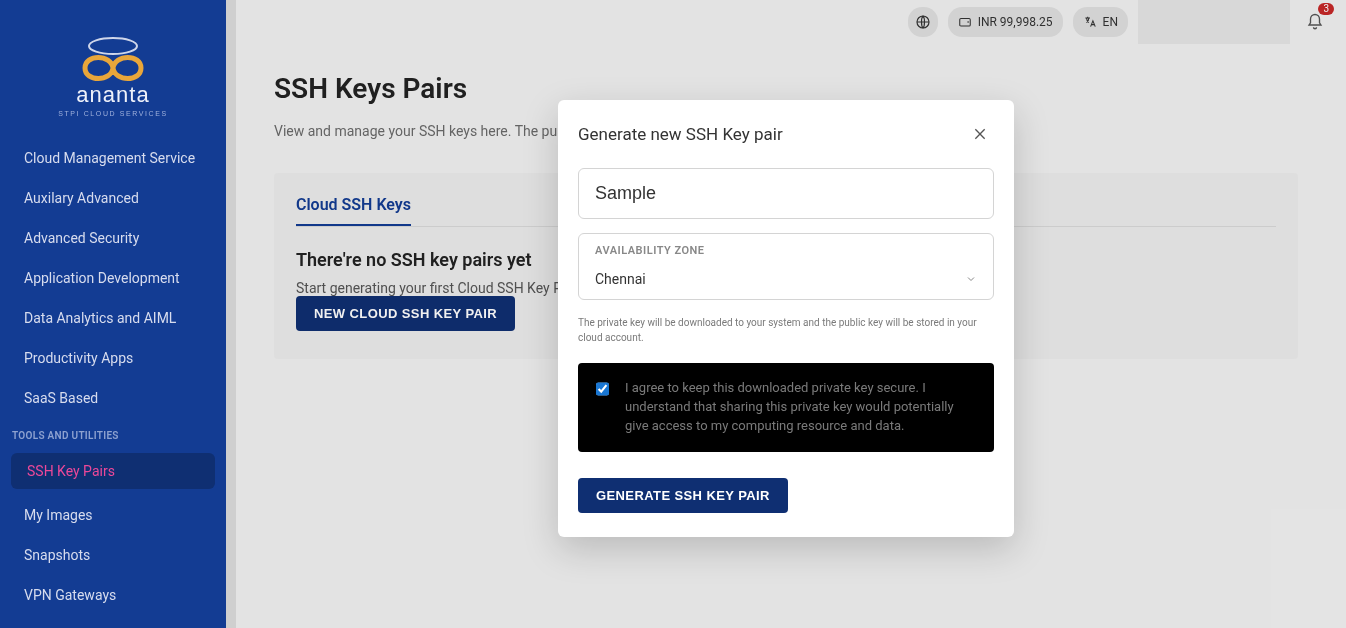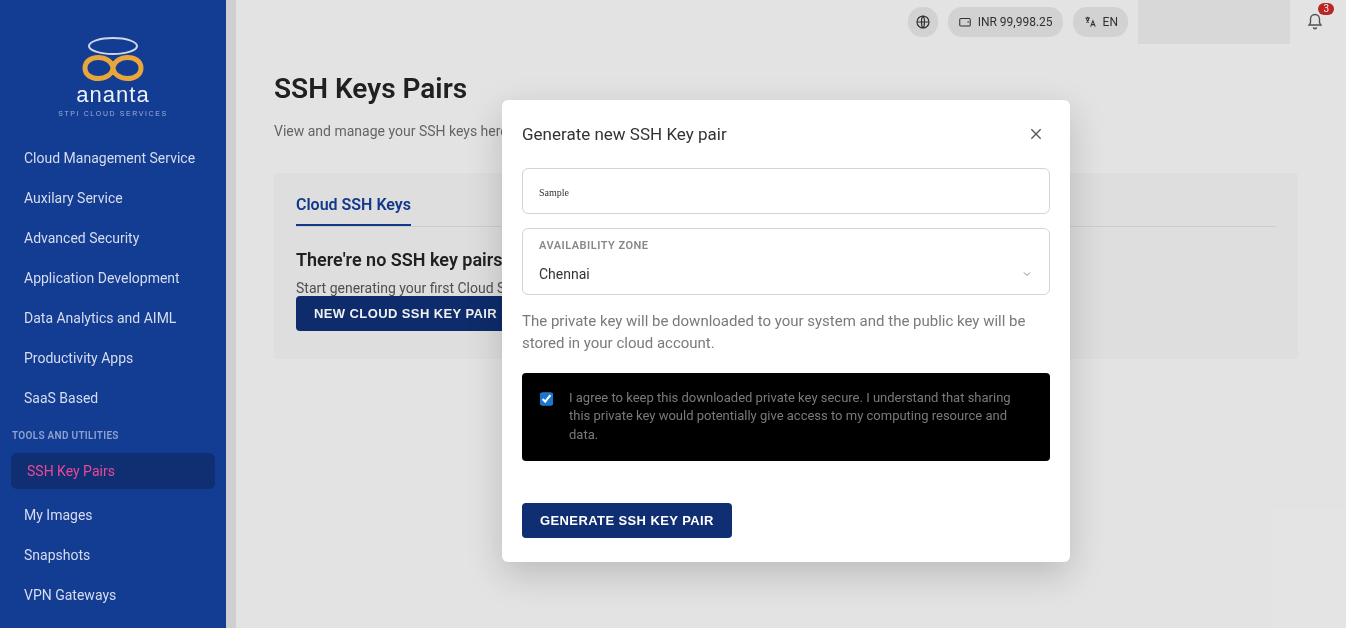"Generate new SSH Key pair" .modal { width: 568px -> 456px }
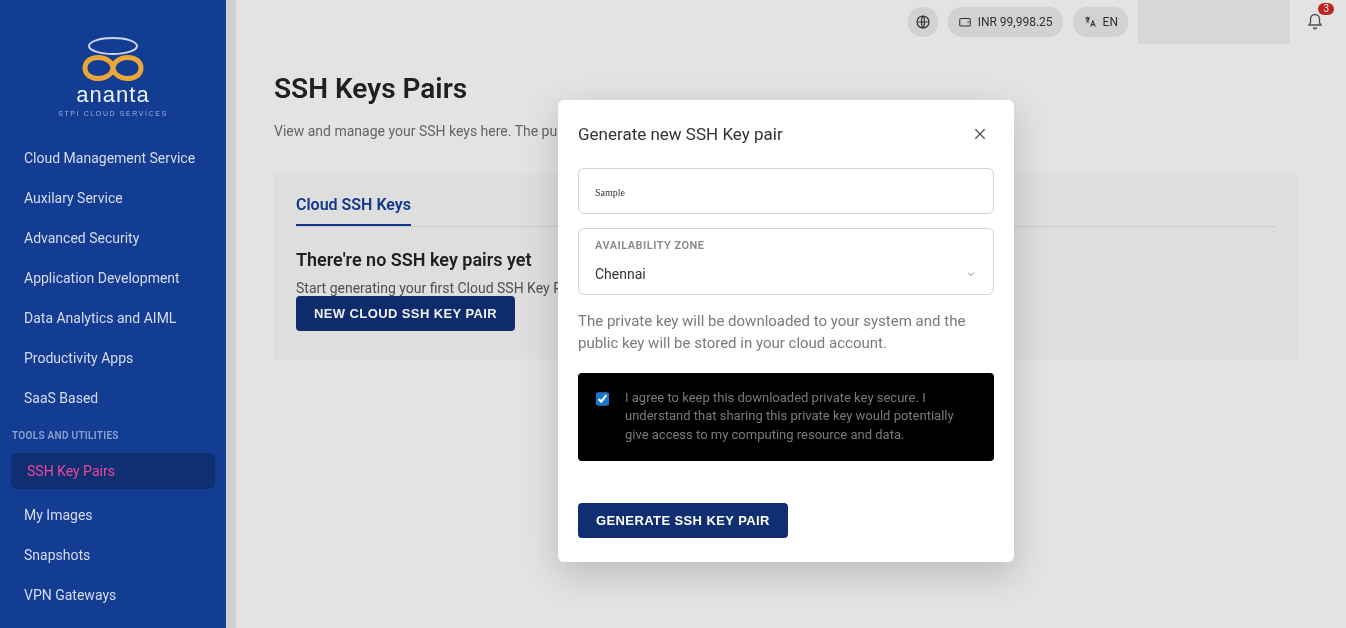"Auxilary Service" span { text: Service -> Advanced }
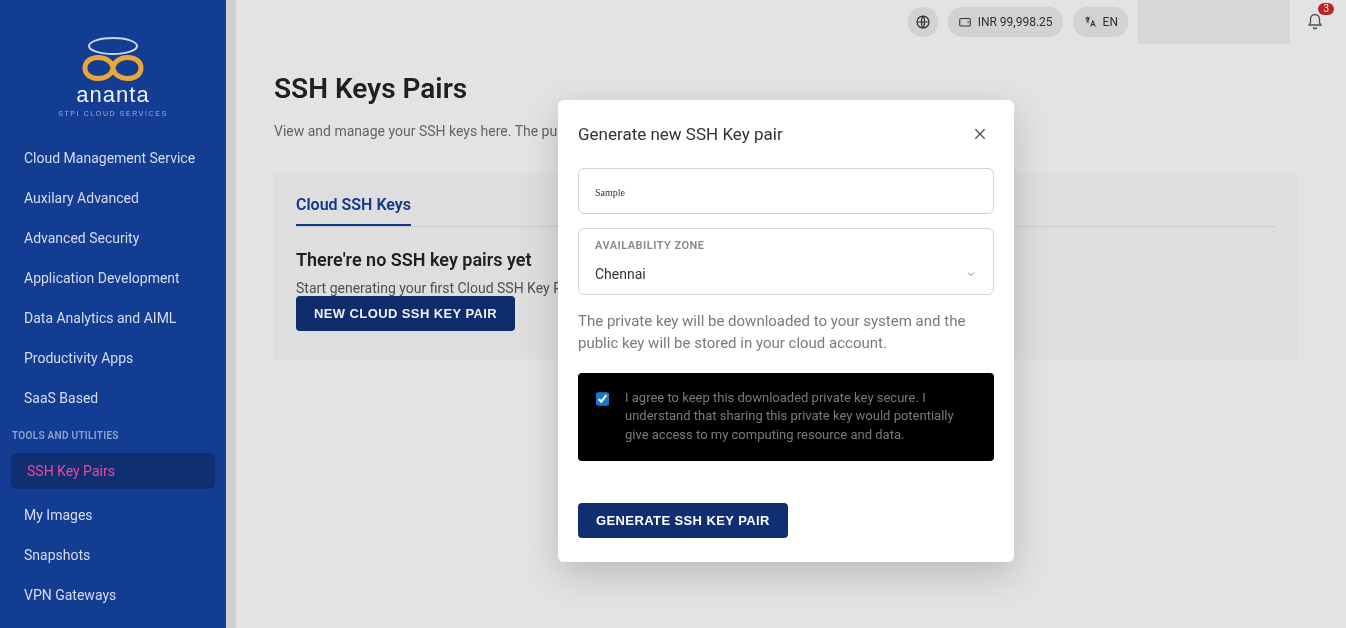"Sample" .field input { font-family: Liberation Serif, serif -> none; font-size: 10px -> 18px }
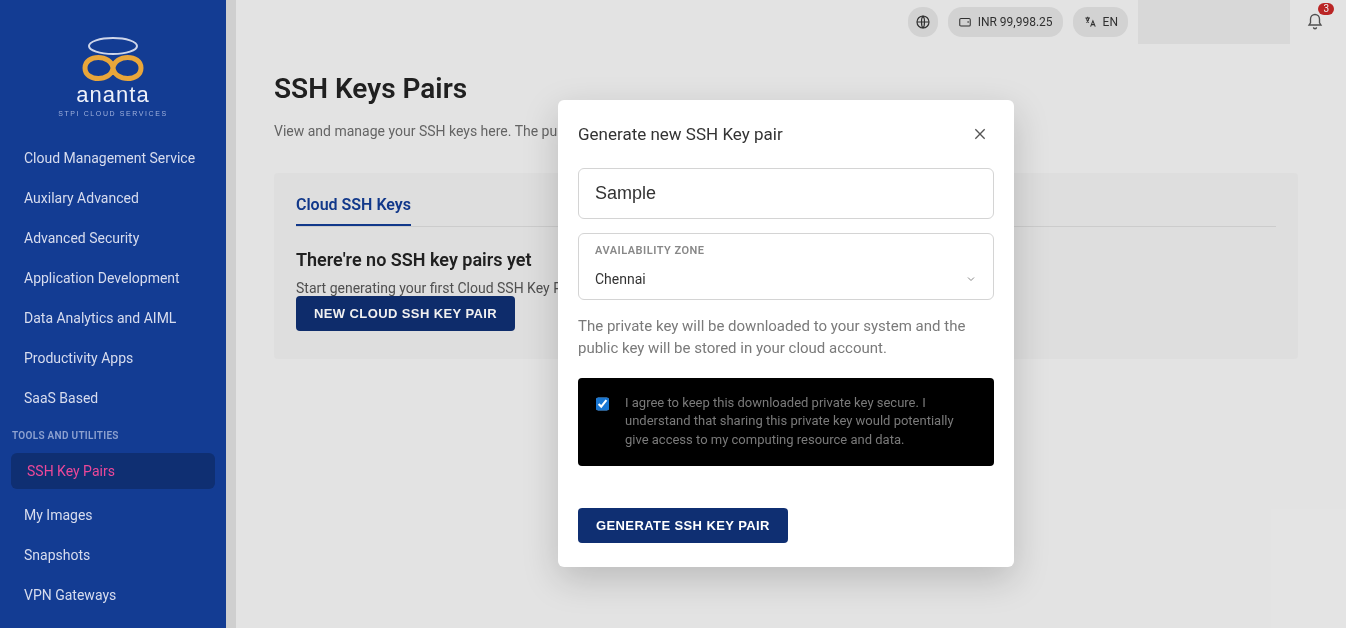"The private key will be" .helper { font-size: 15px -> 10px }
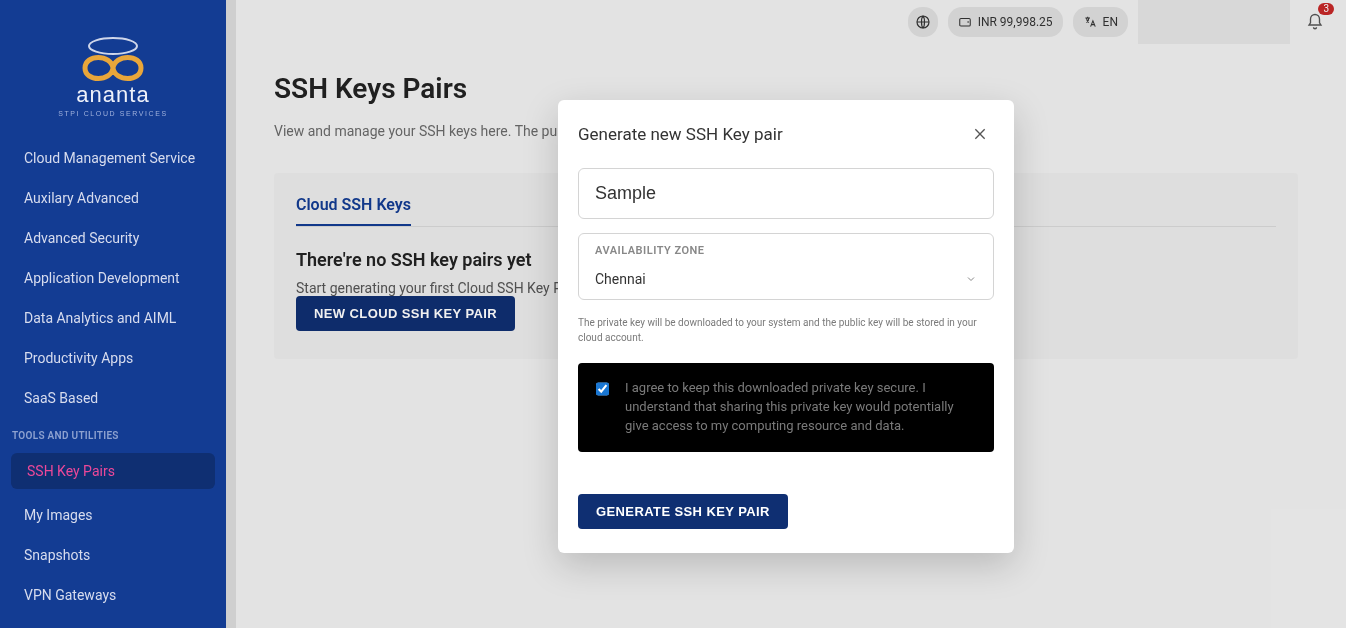"GENERATE SSH KEY PAIR" .modal-action .primary-btn { margin-top: 16px -> 0 }
